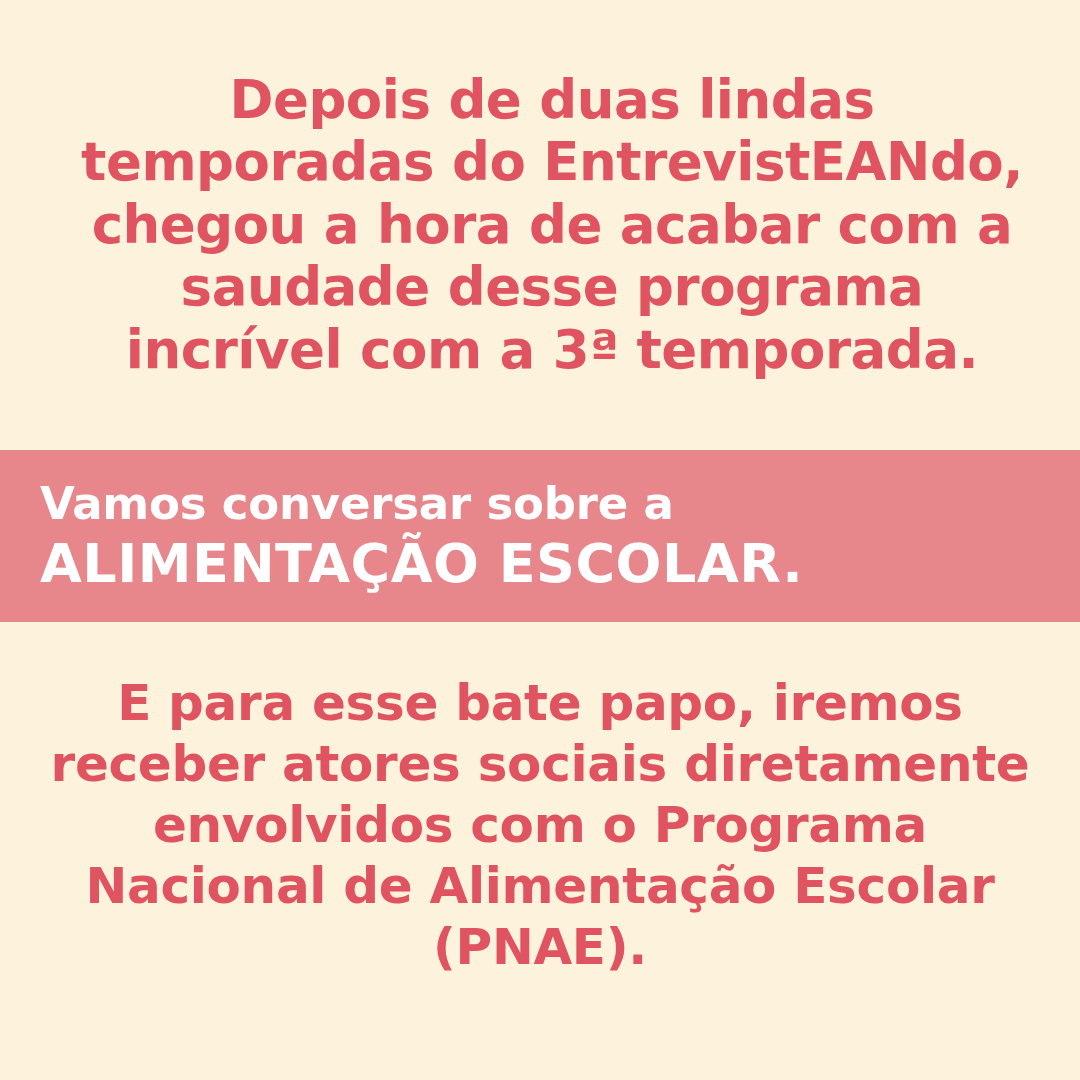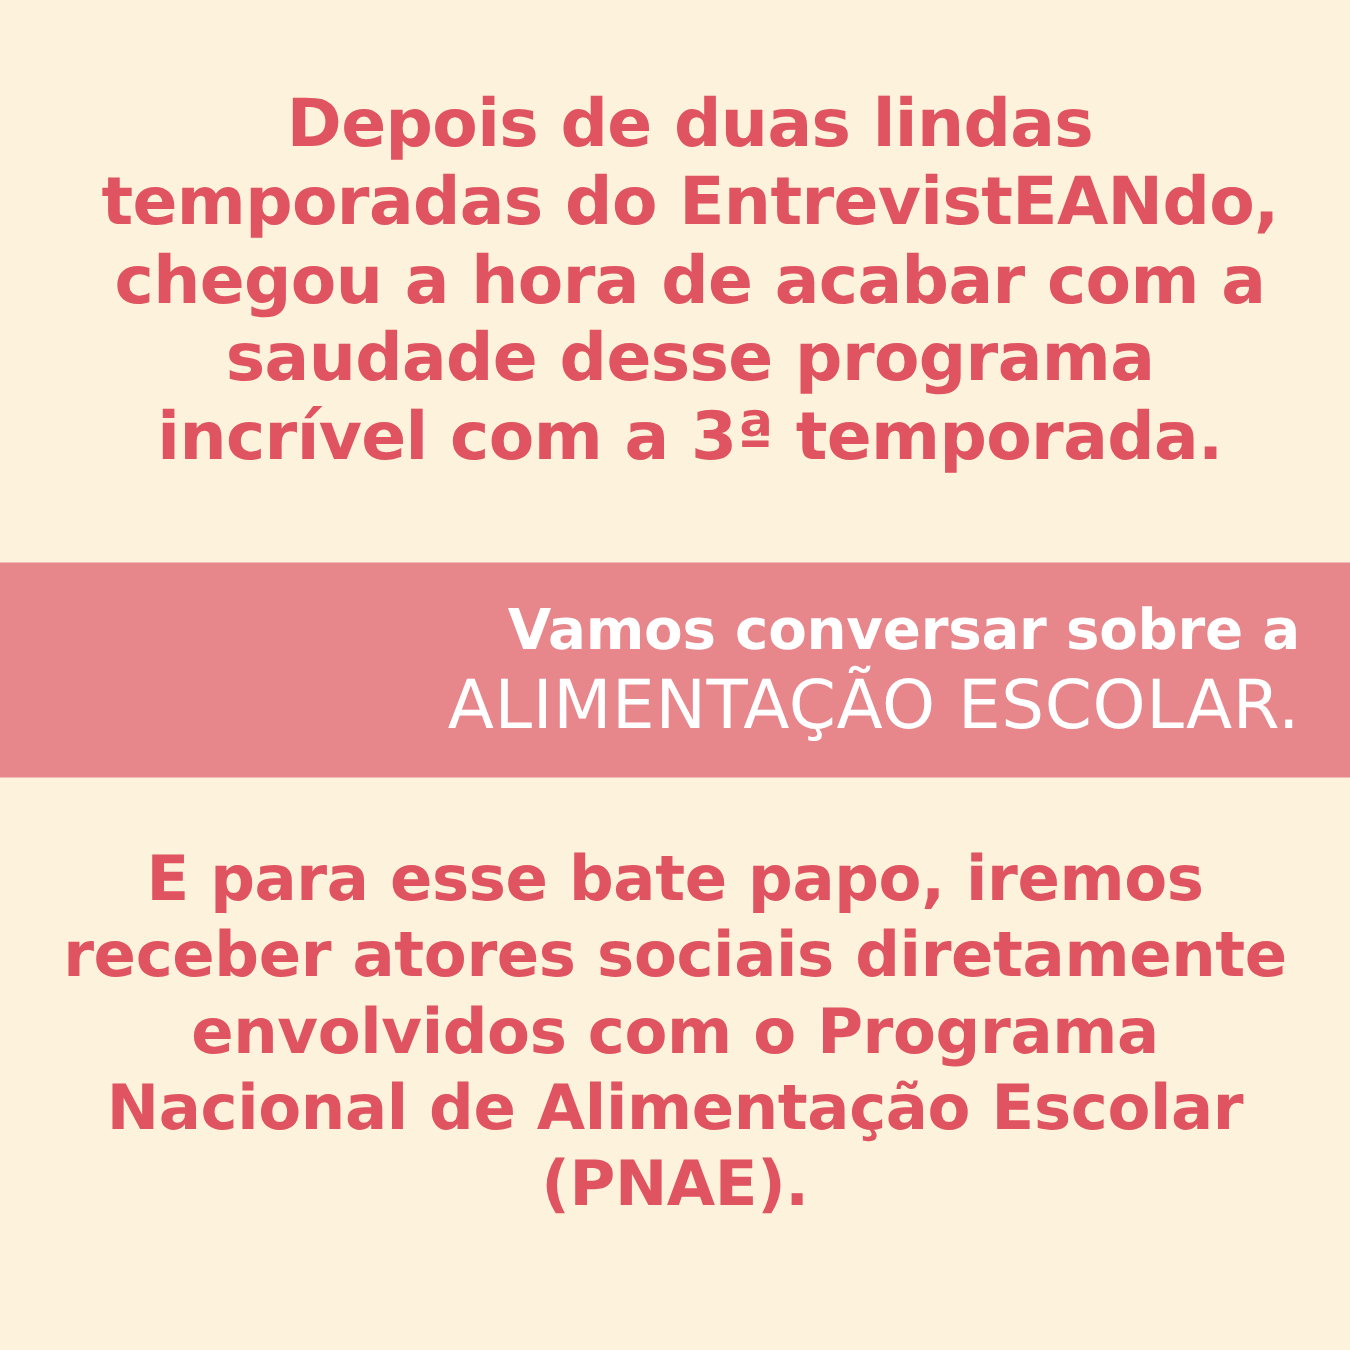"Vamos conversar sobre a" .band { align-items: flex-end -> flex-start }
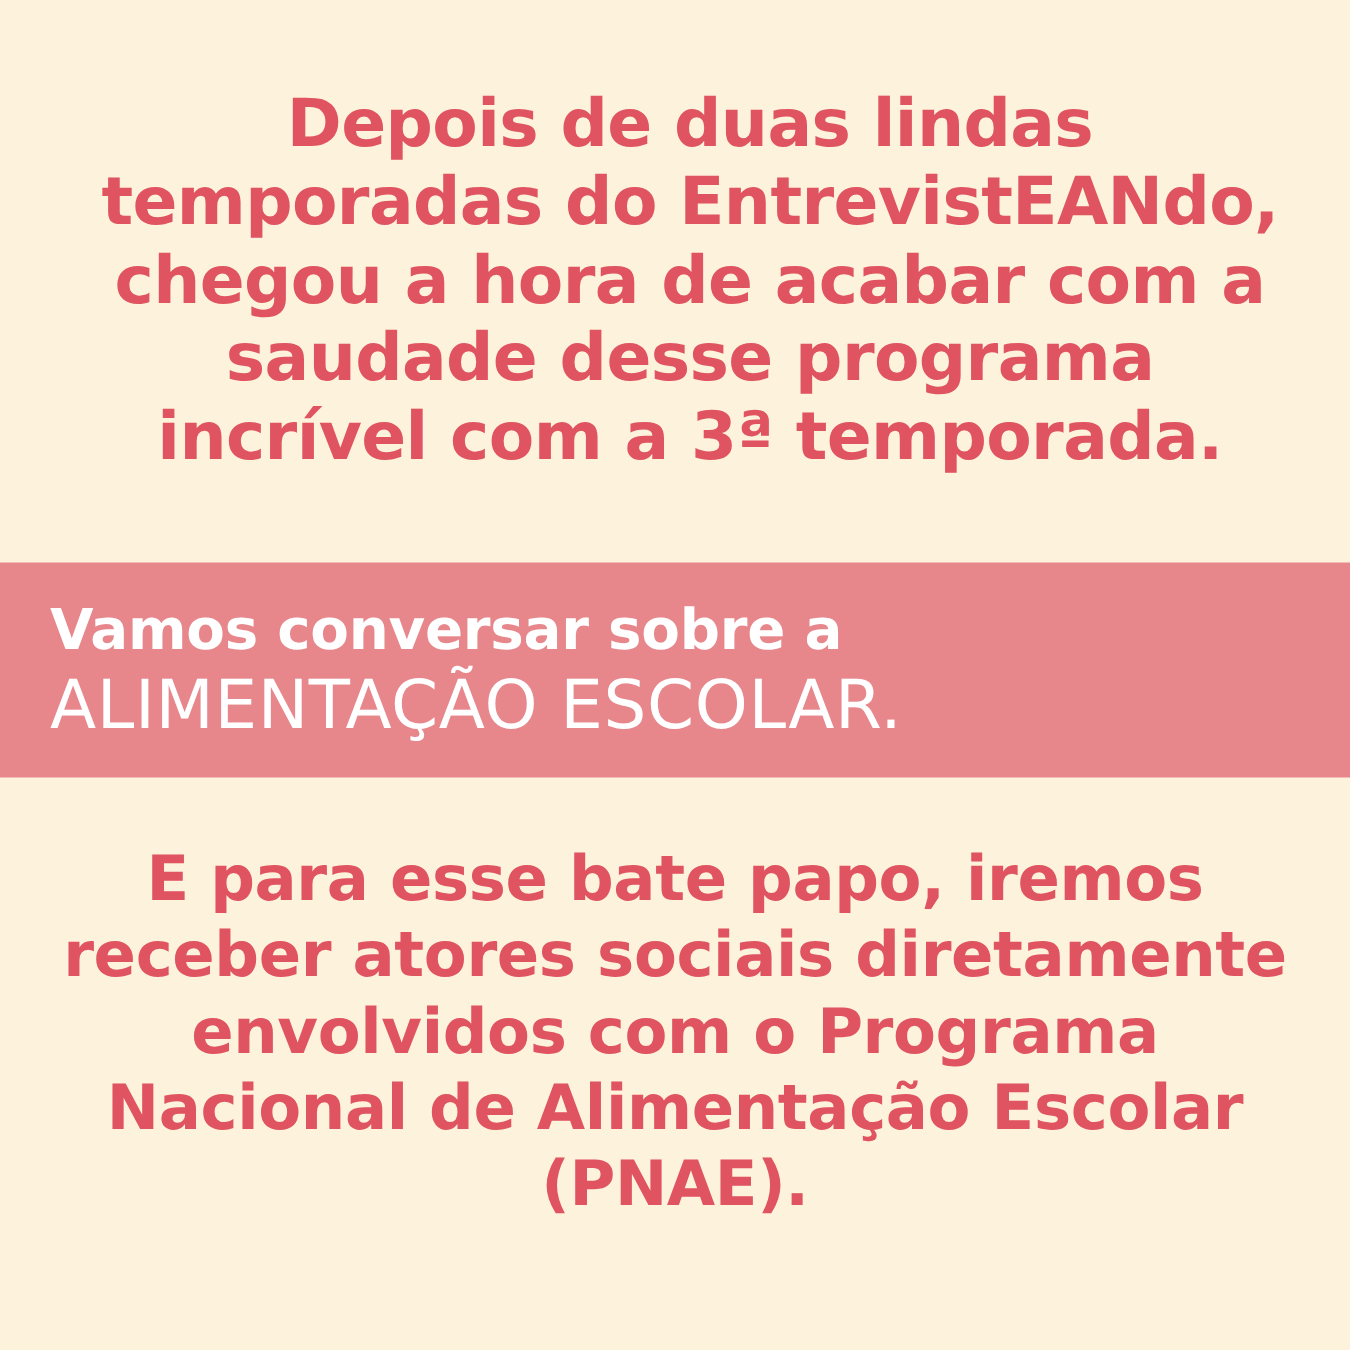"ALIMENTAÇÃO ESCOLAR." .band-line2 { font-weight: 400 -> 700 }
